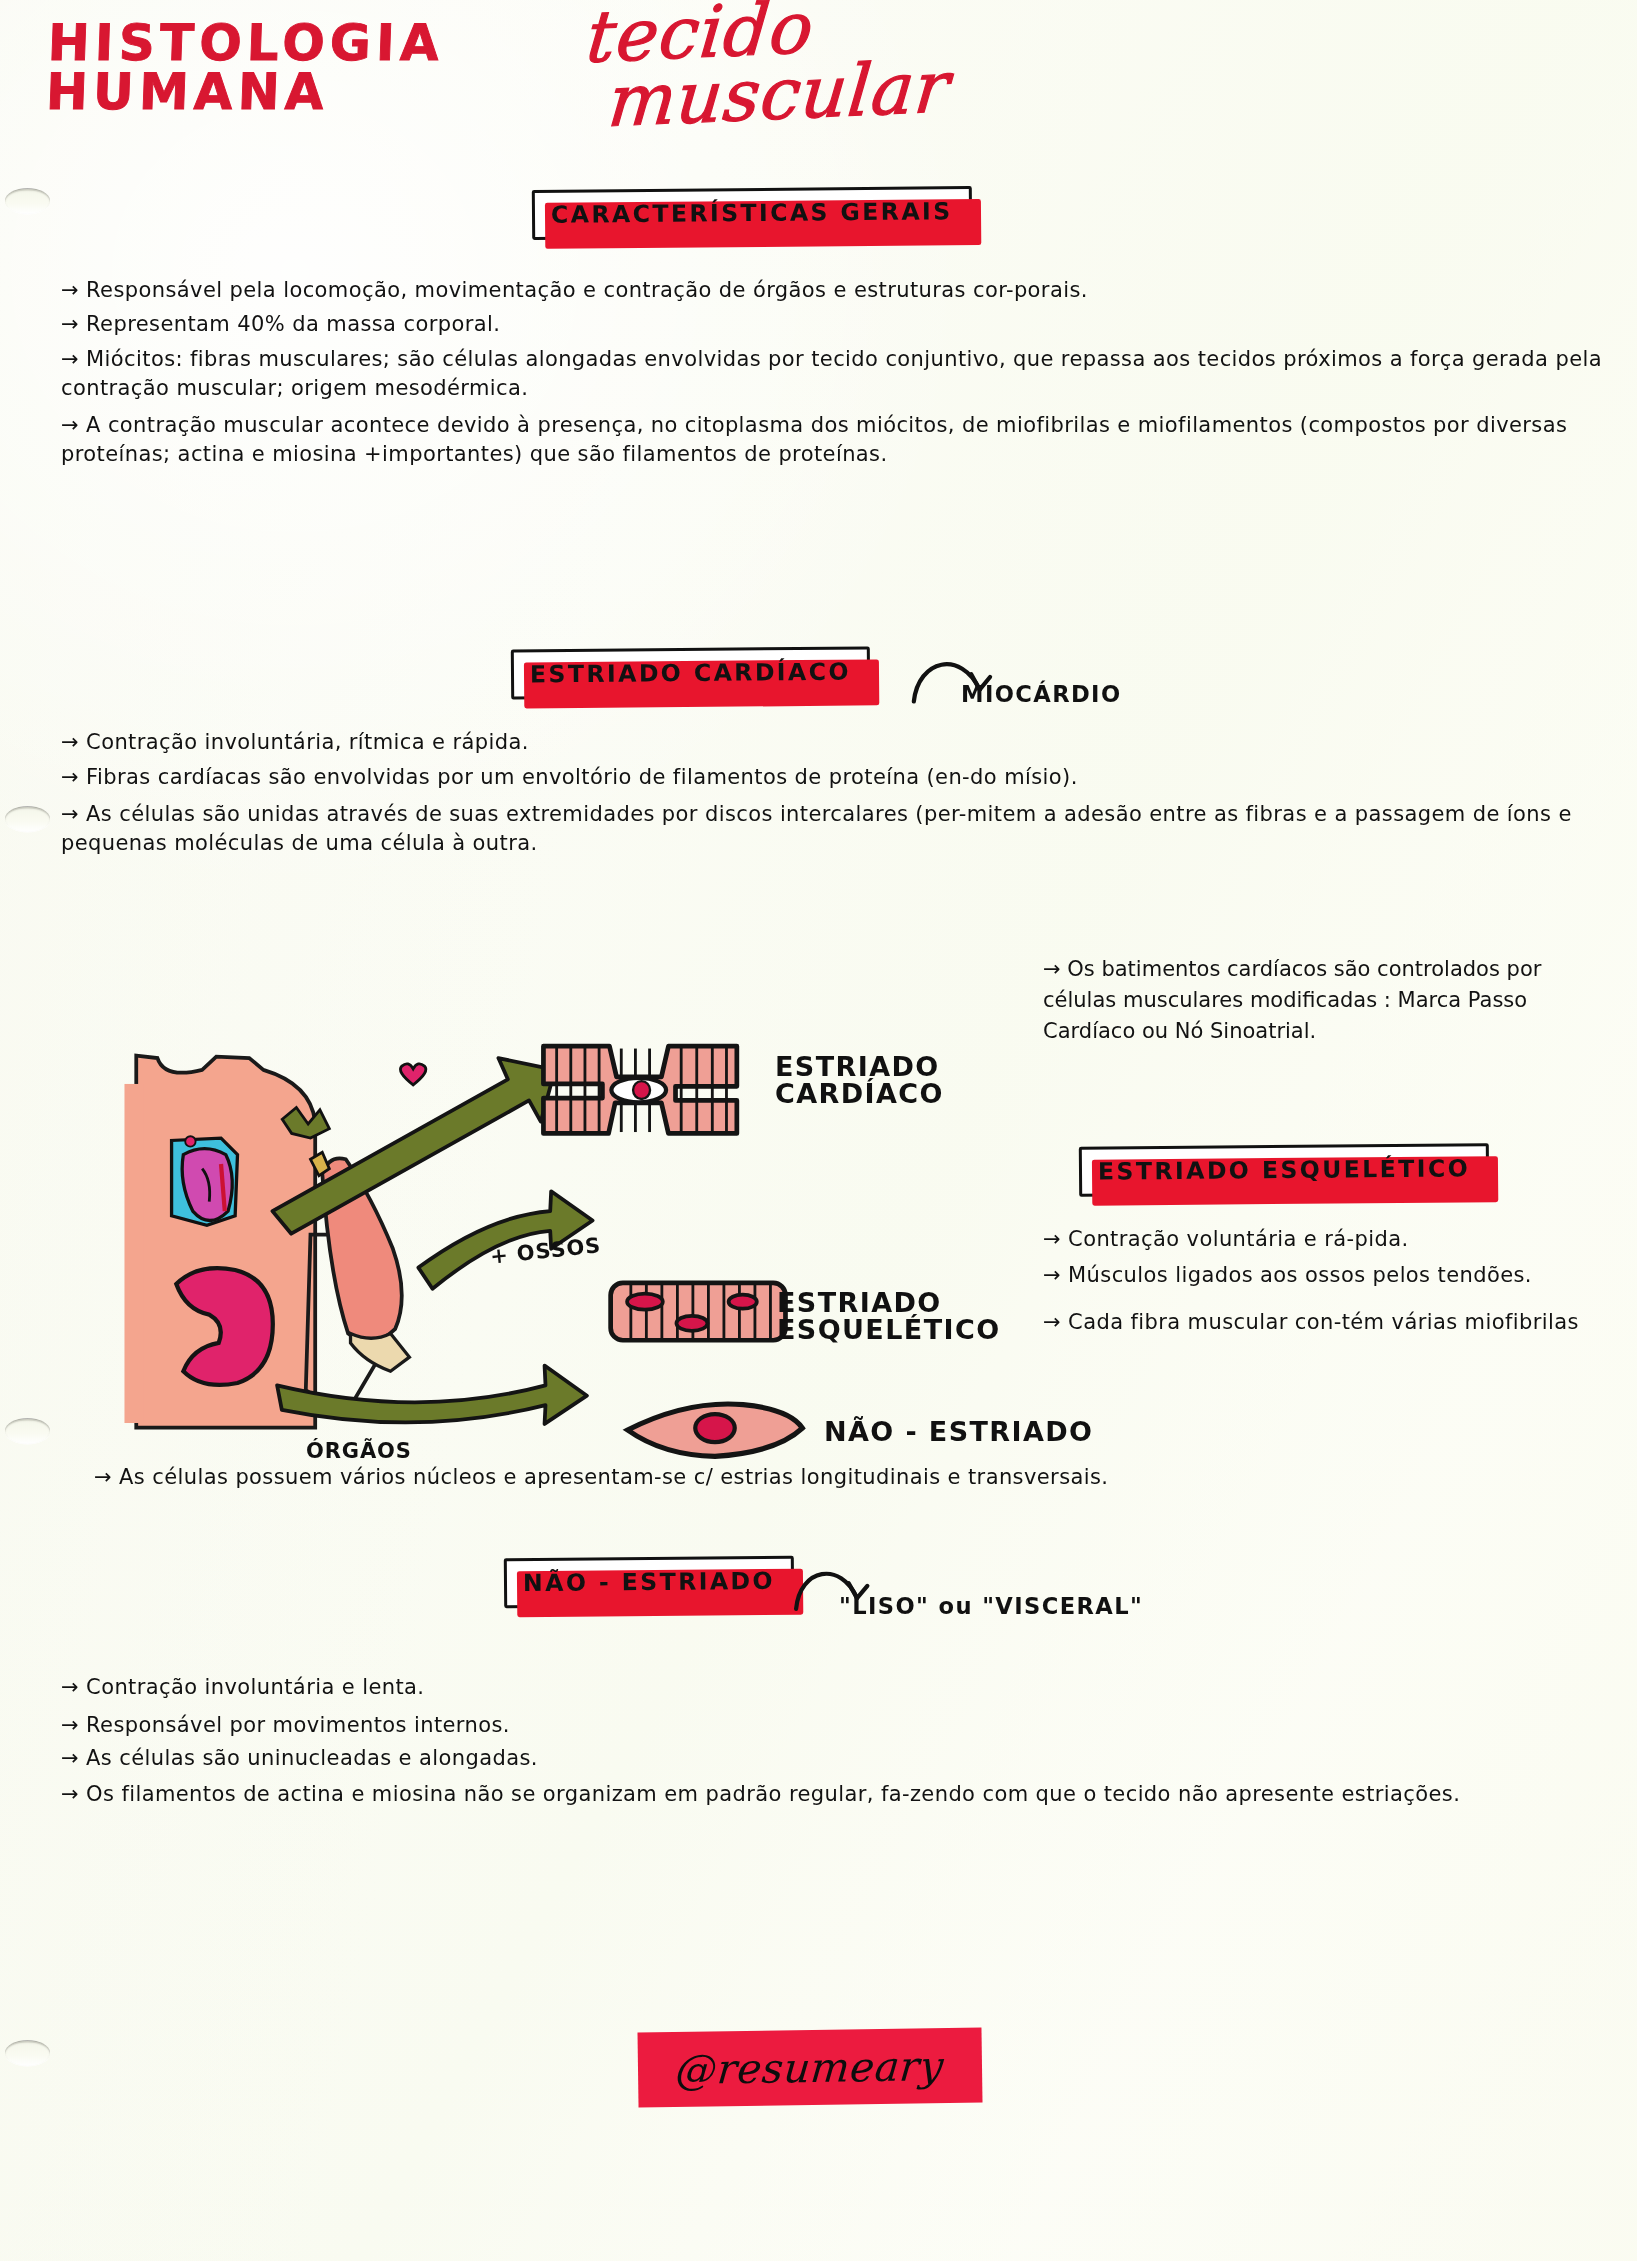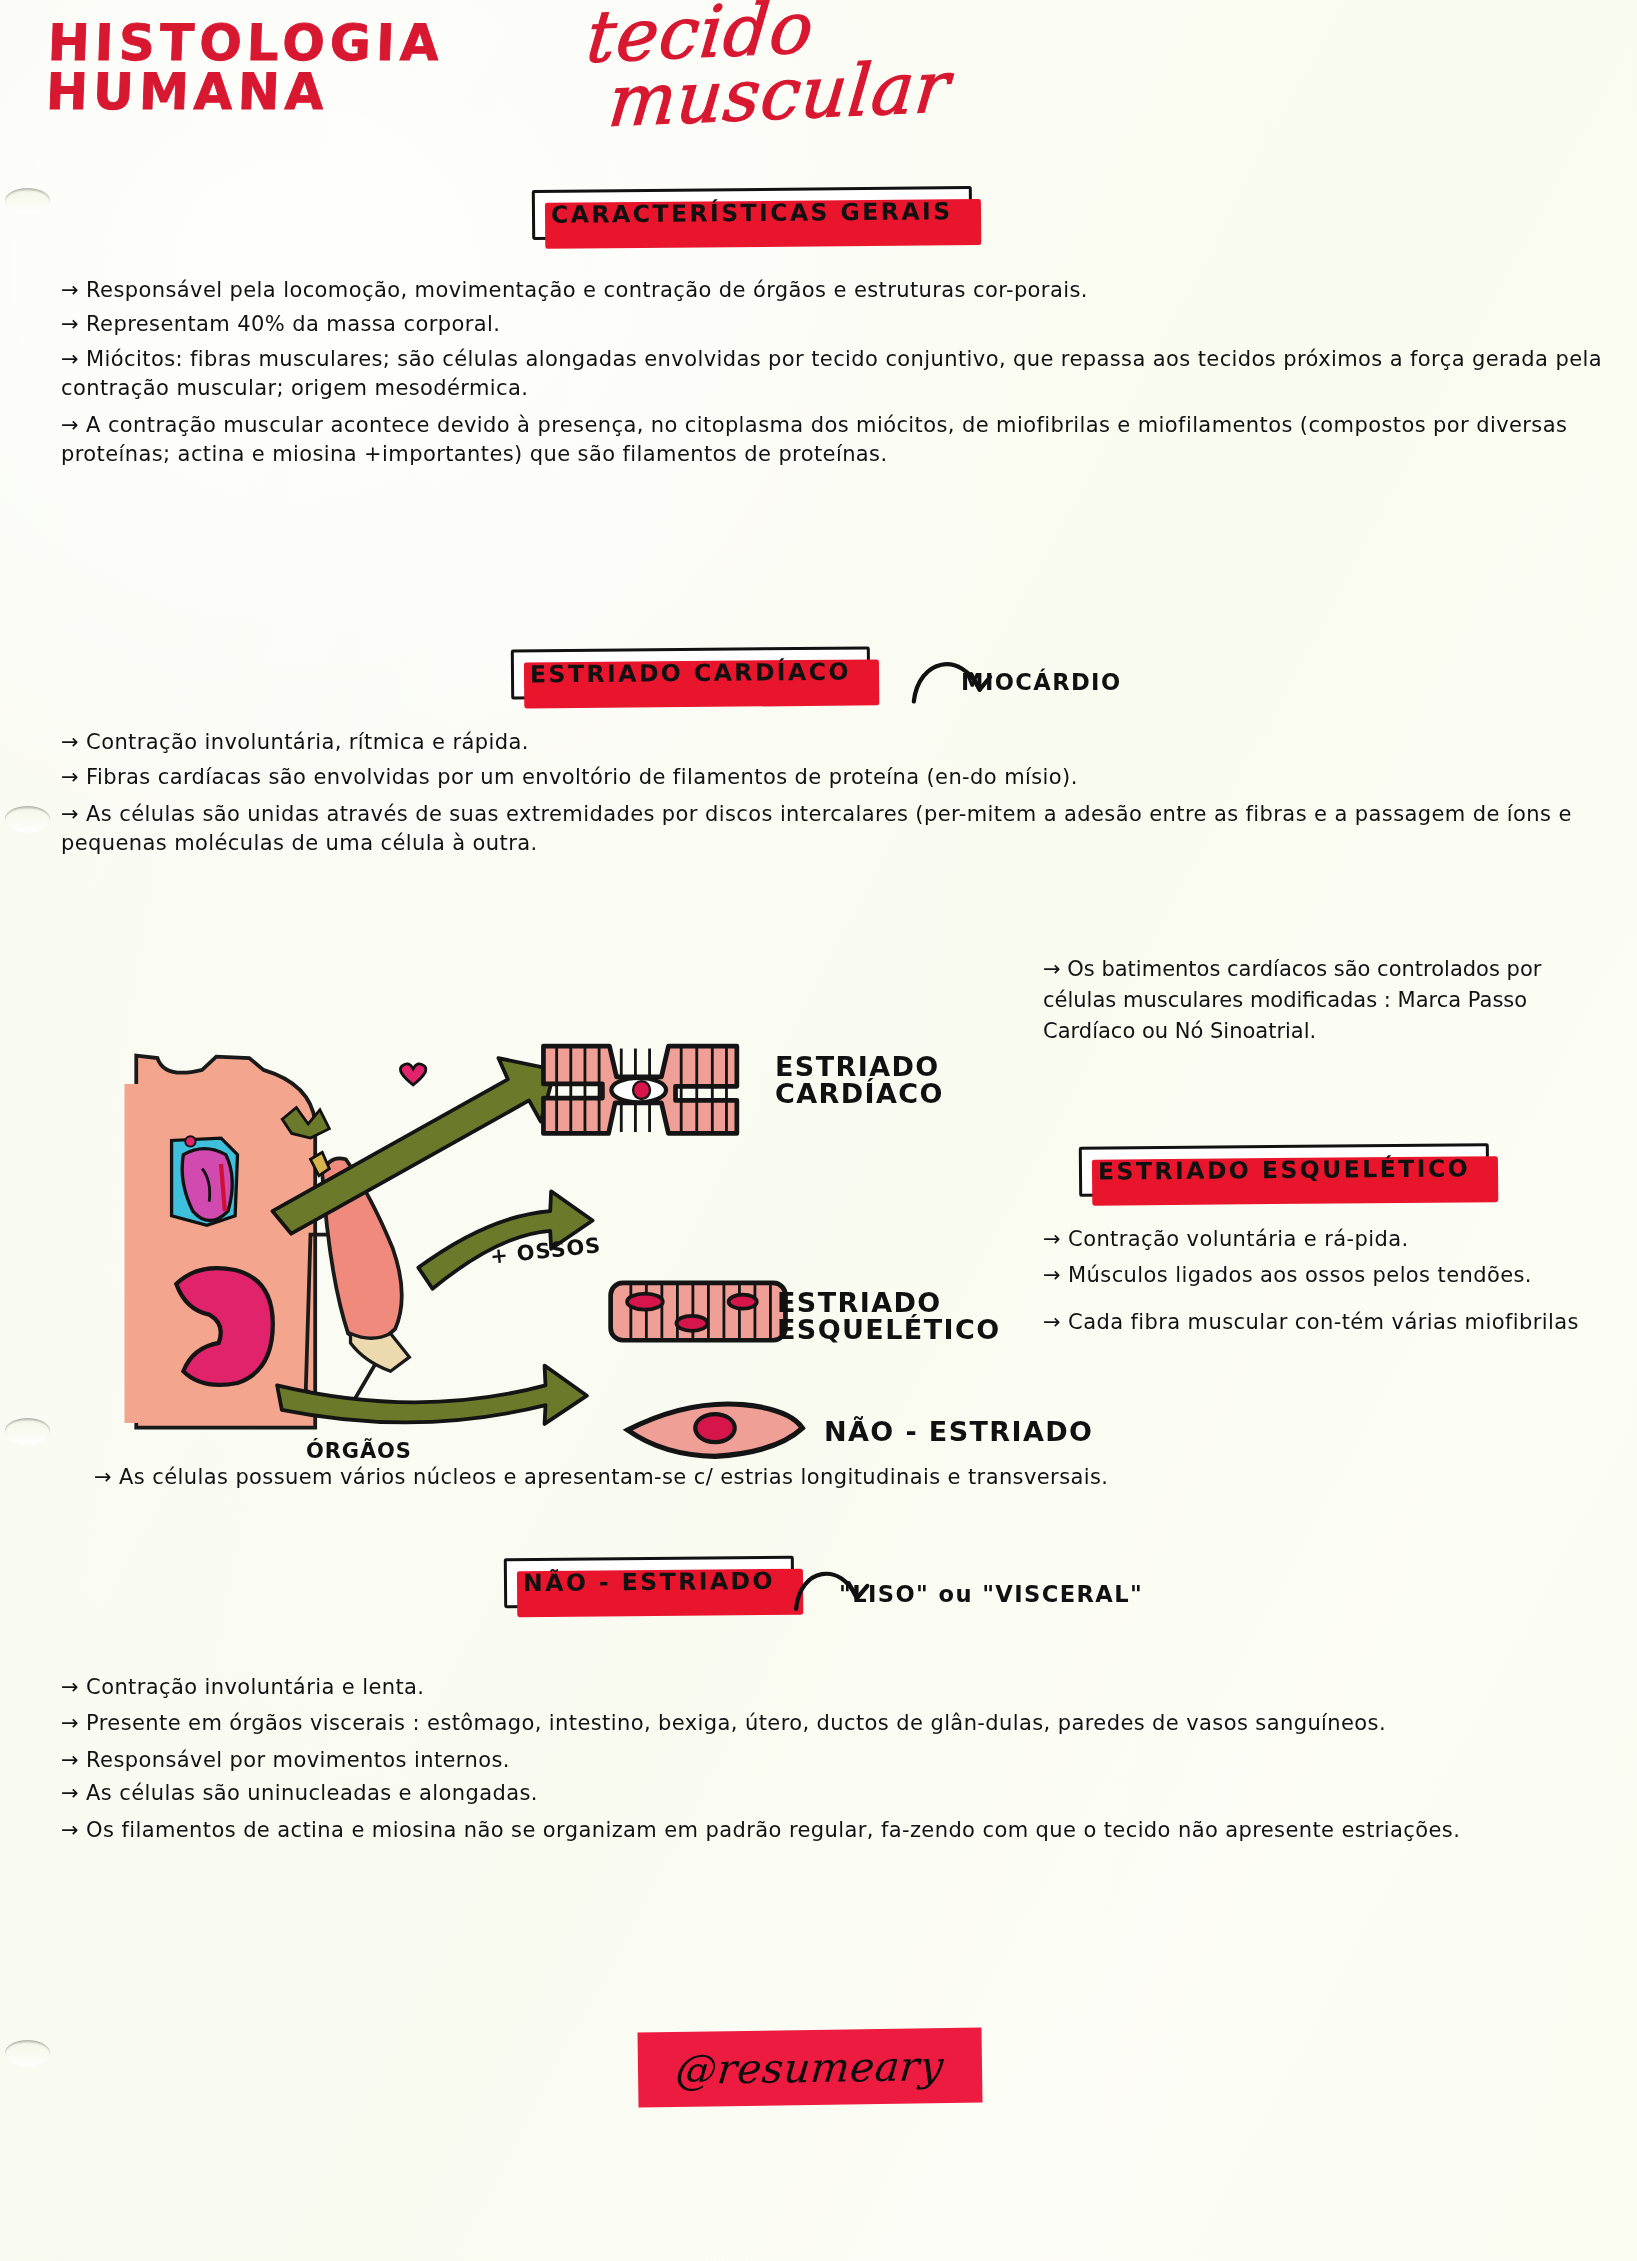"MIOCÁRDIO" .callout { margin-top: none -> 12px }
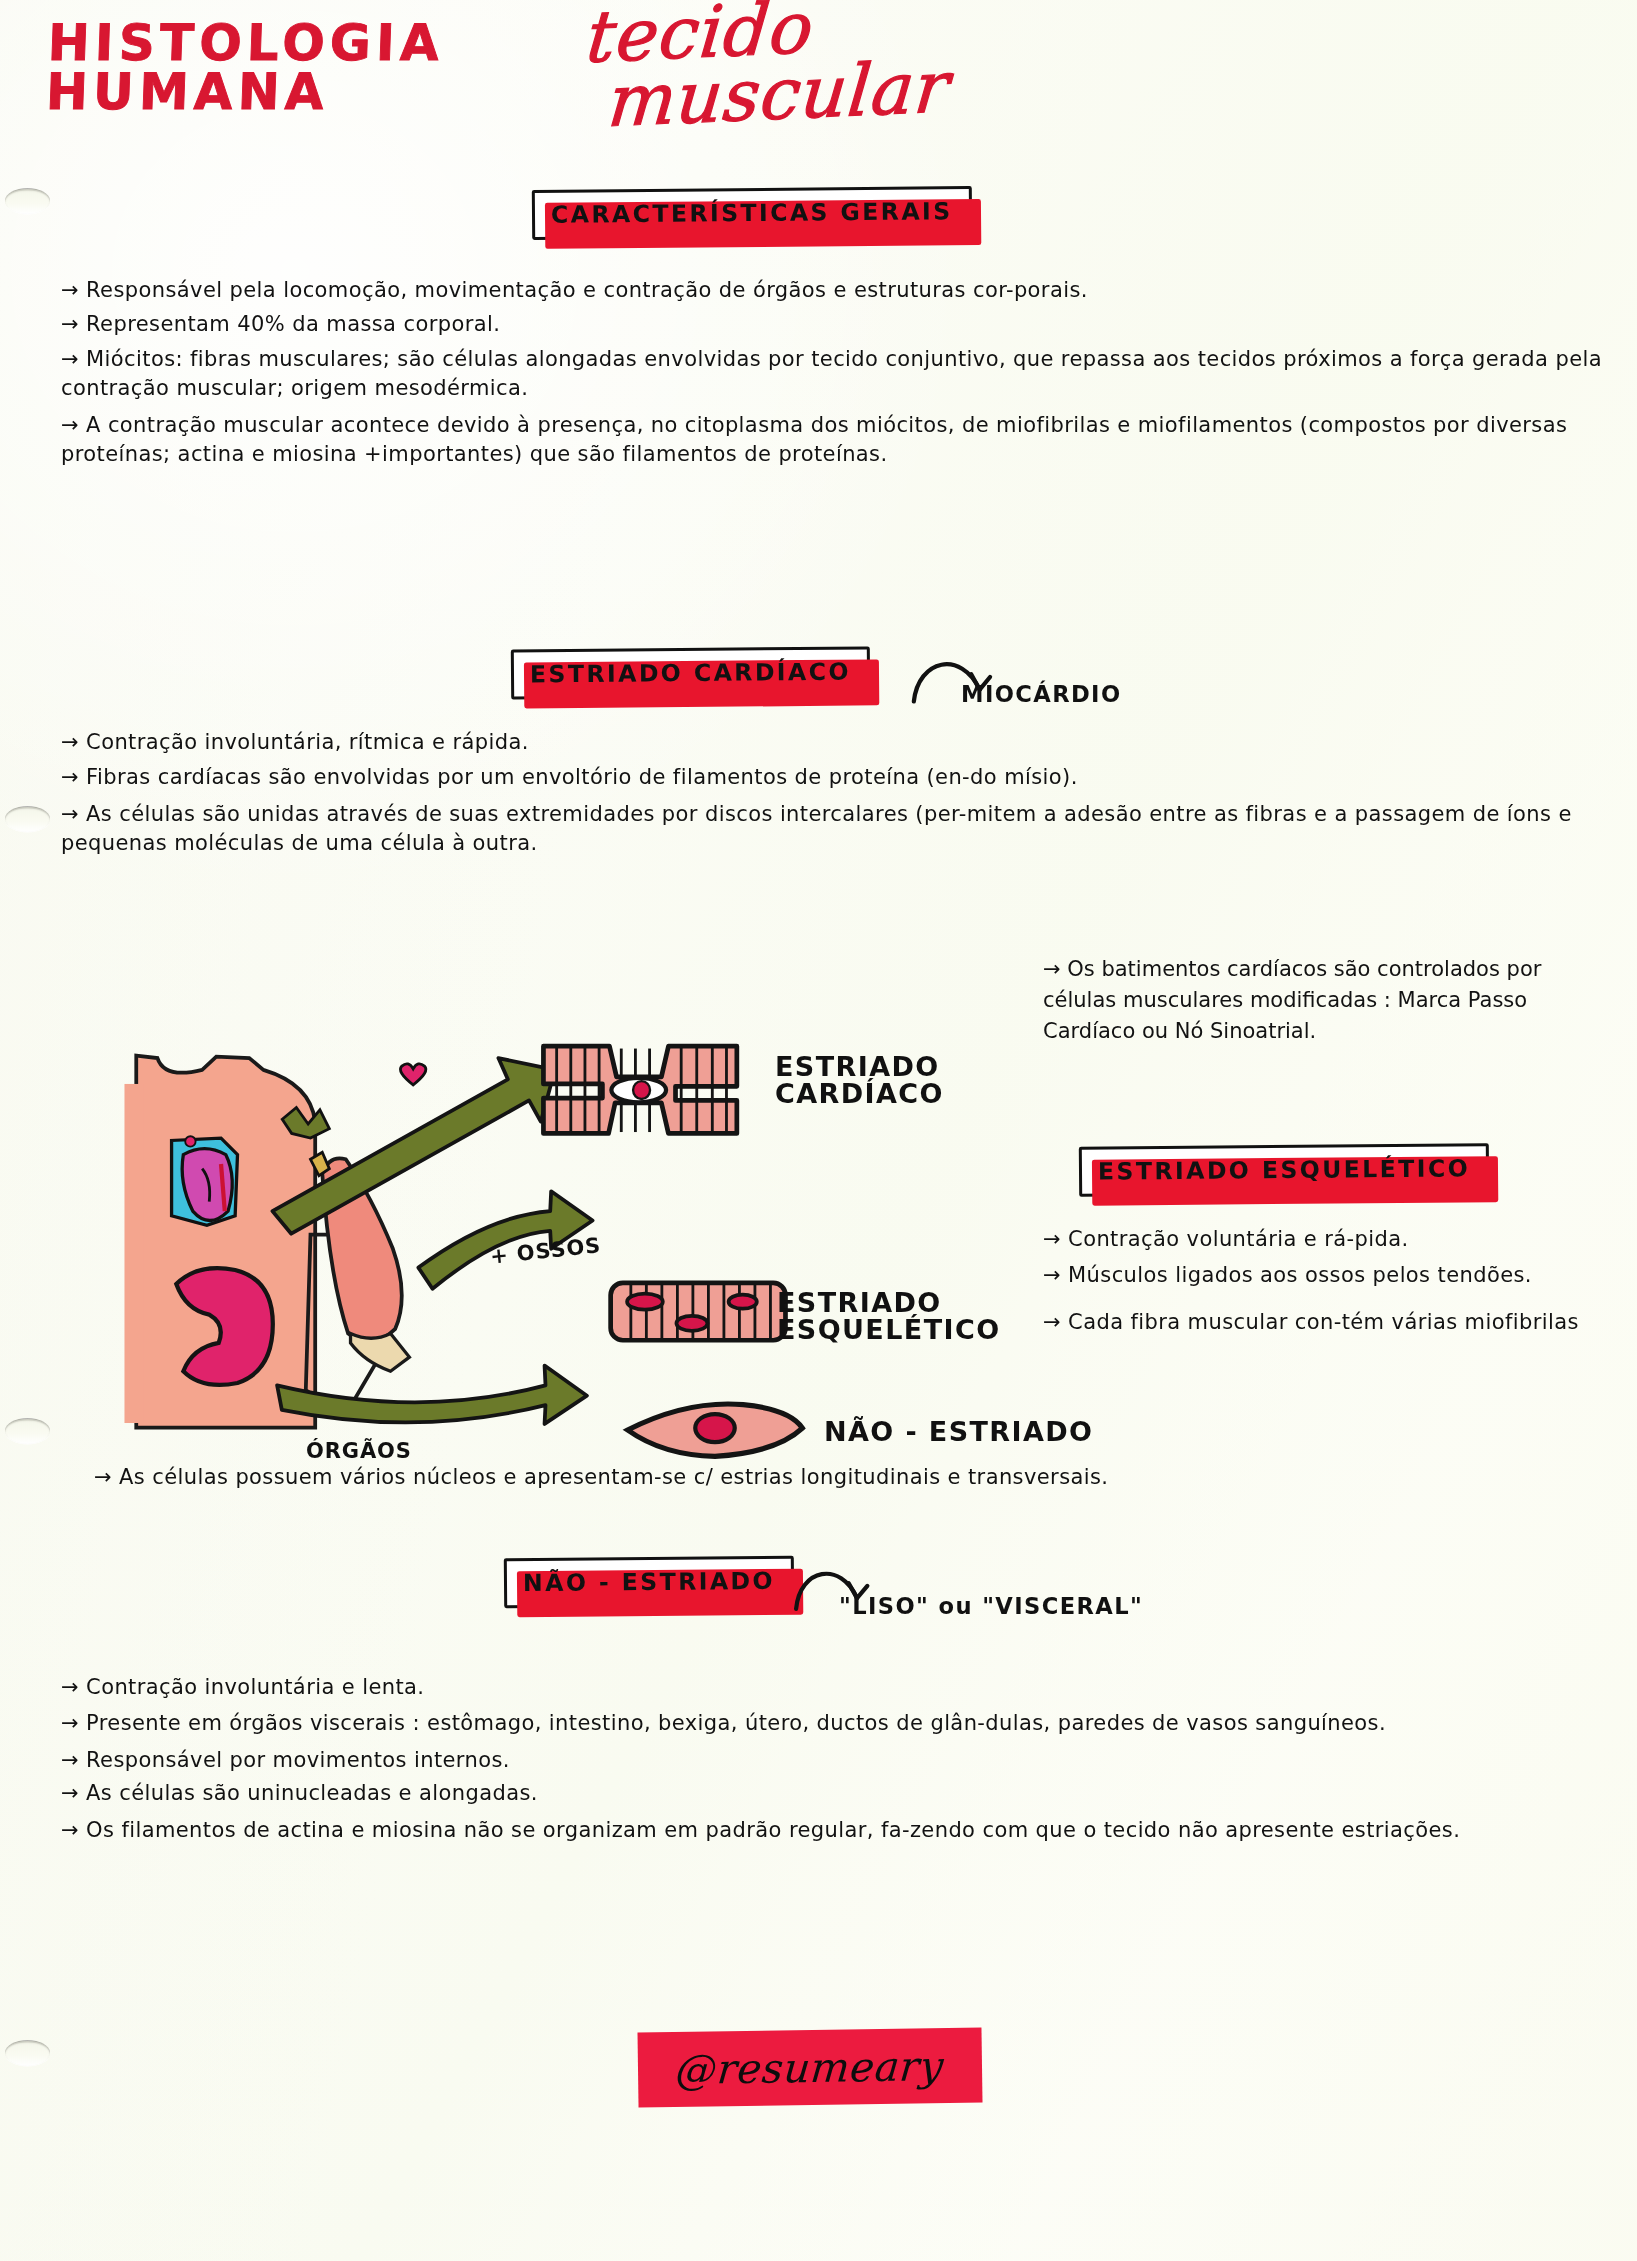"→ Presente em órgãos viscerais" div.bullet { html: <div>→ Presente em órgãos viscerais : estômago, intestino, bexiga, útero, ductos de glân-dulas, paredes de vasos sanguíneos.</div> -> none }
